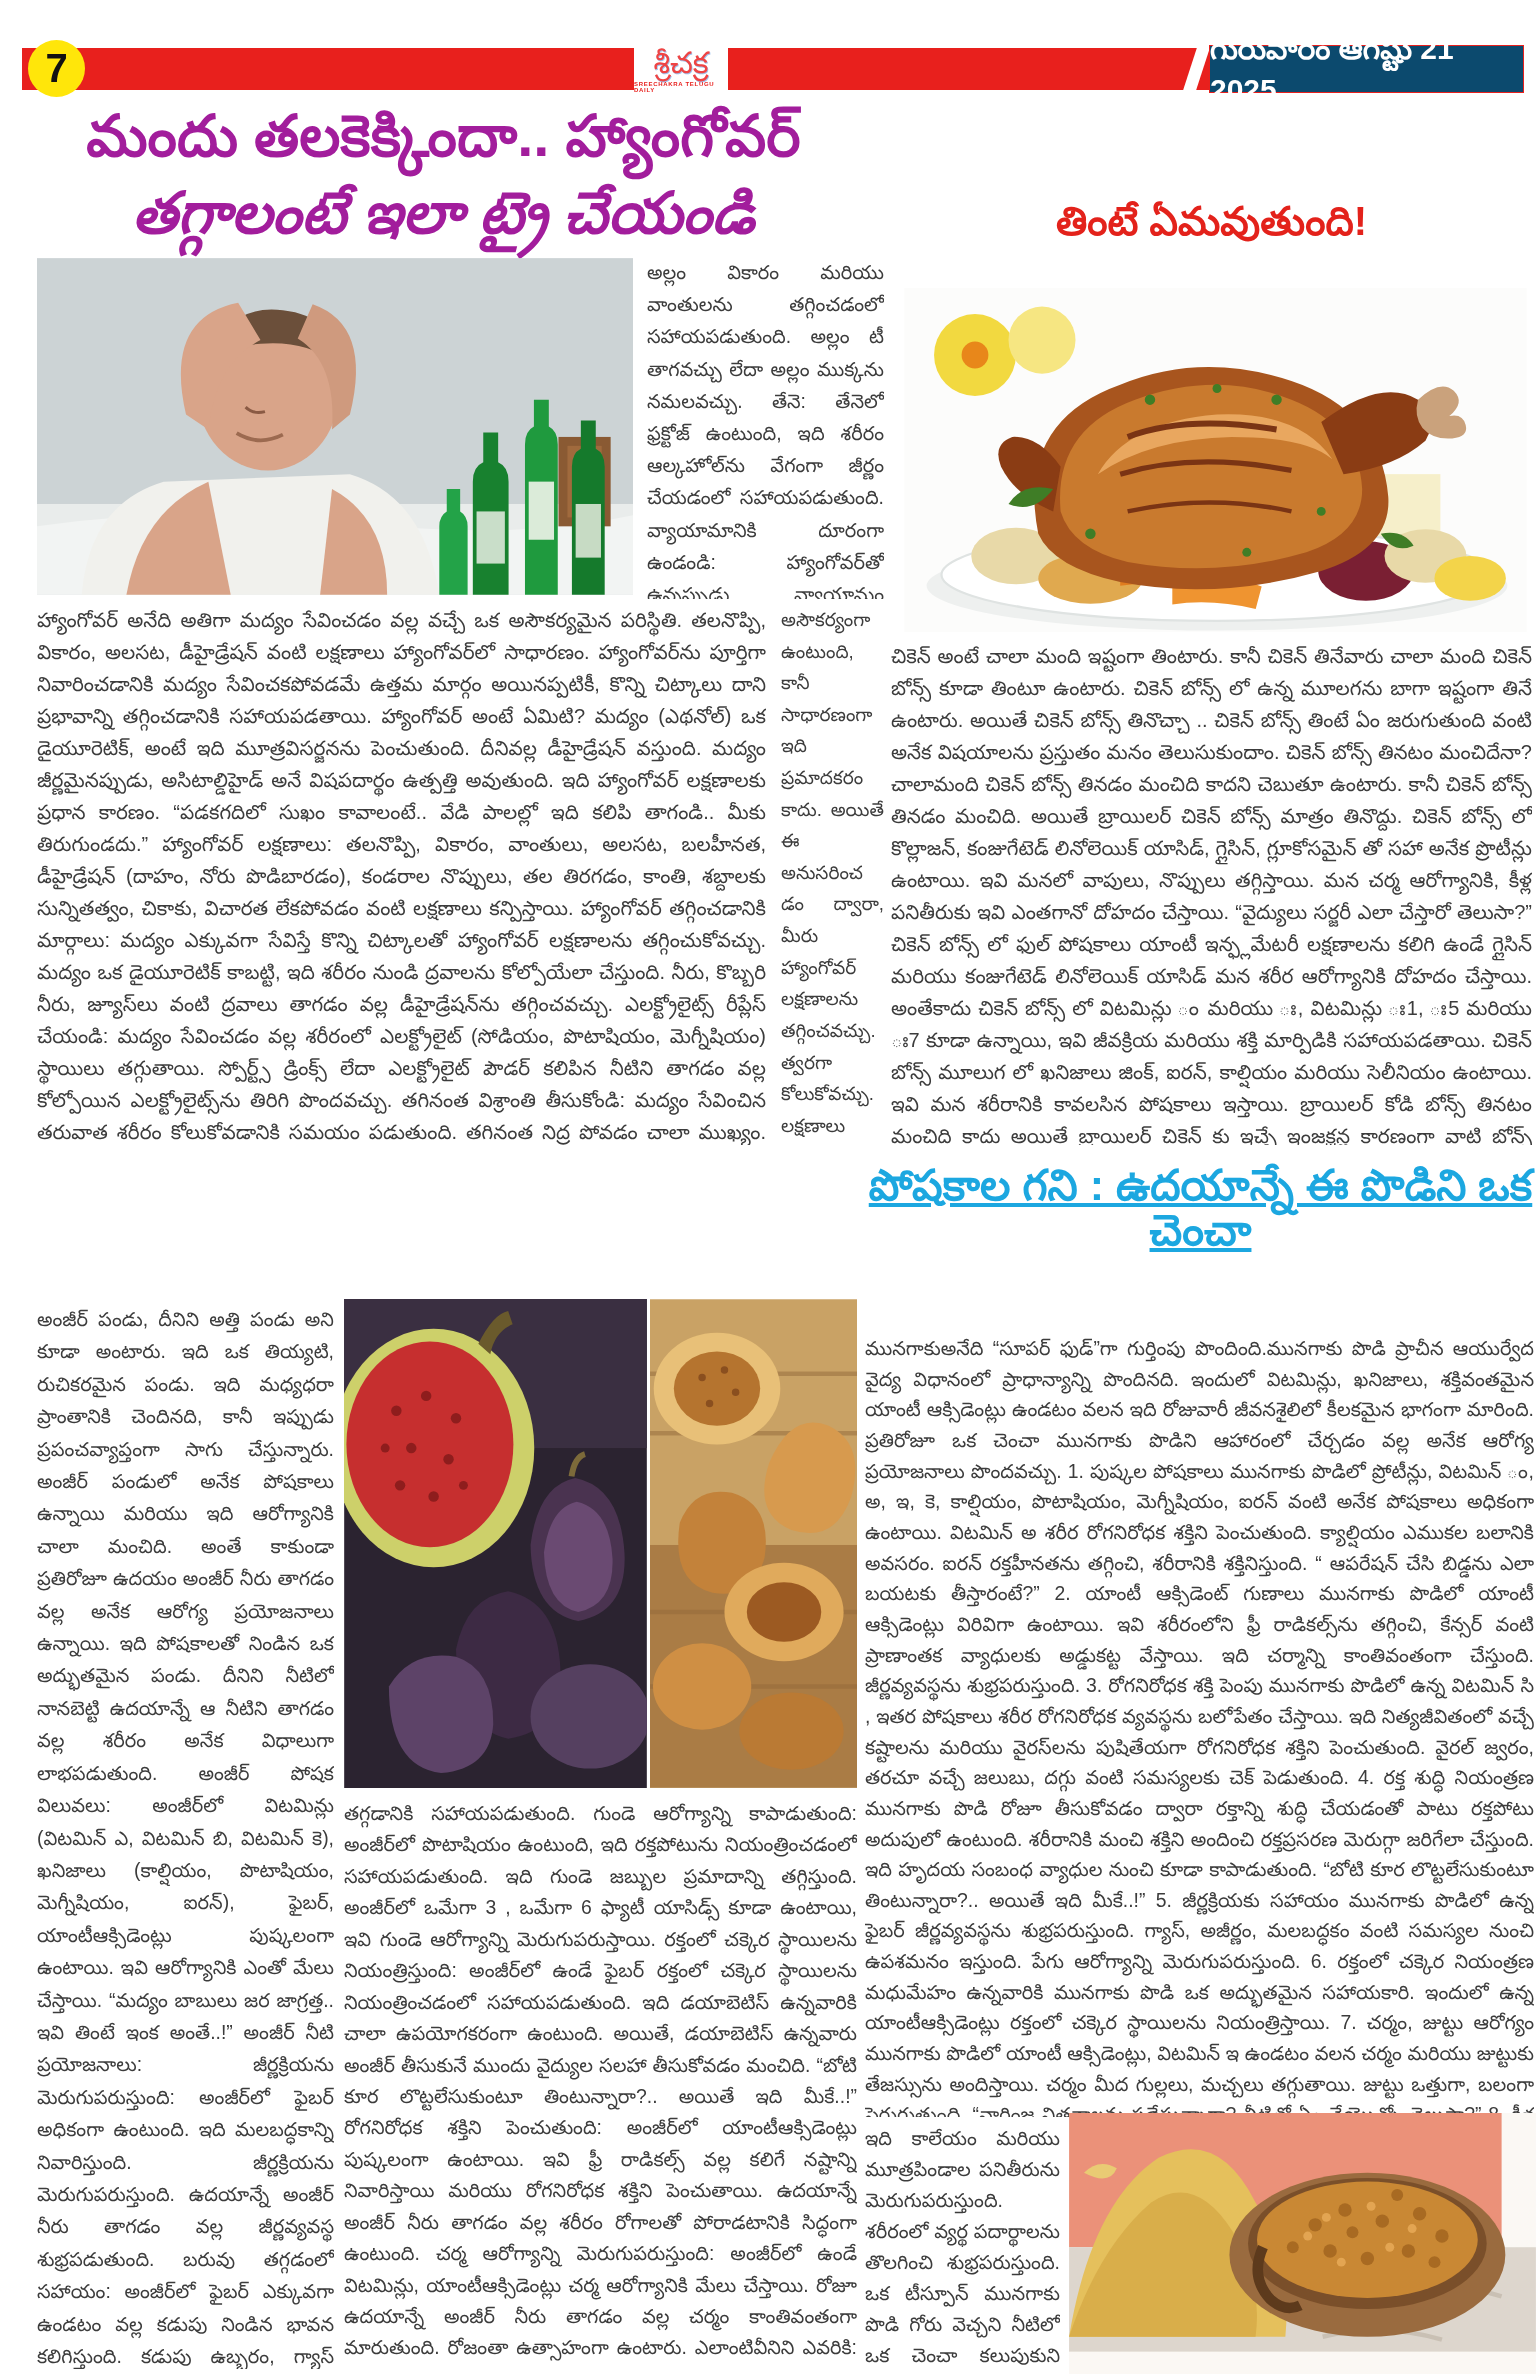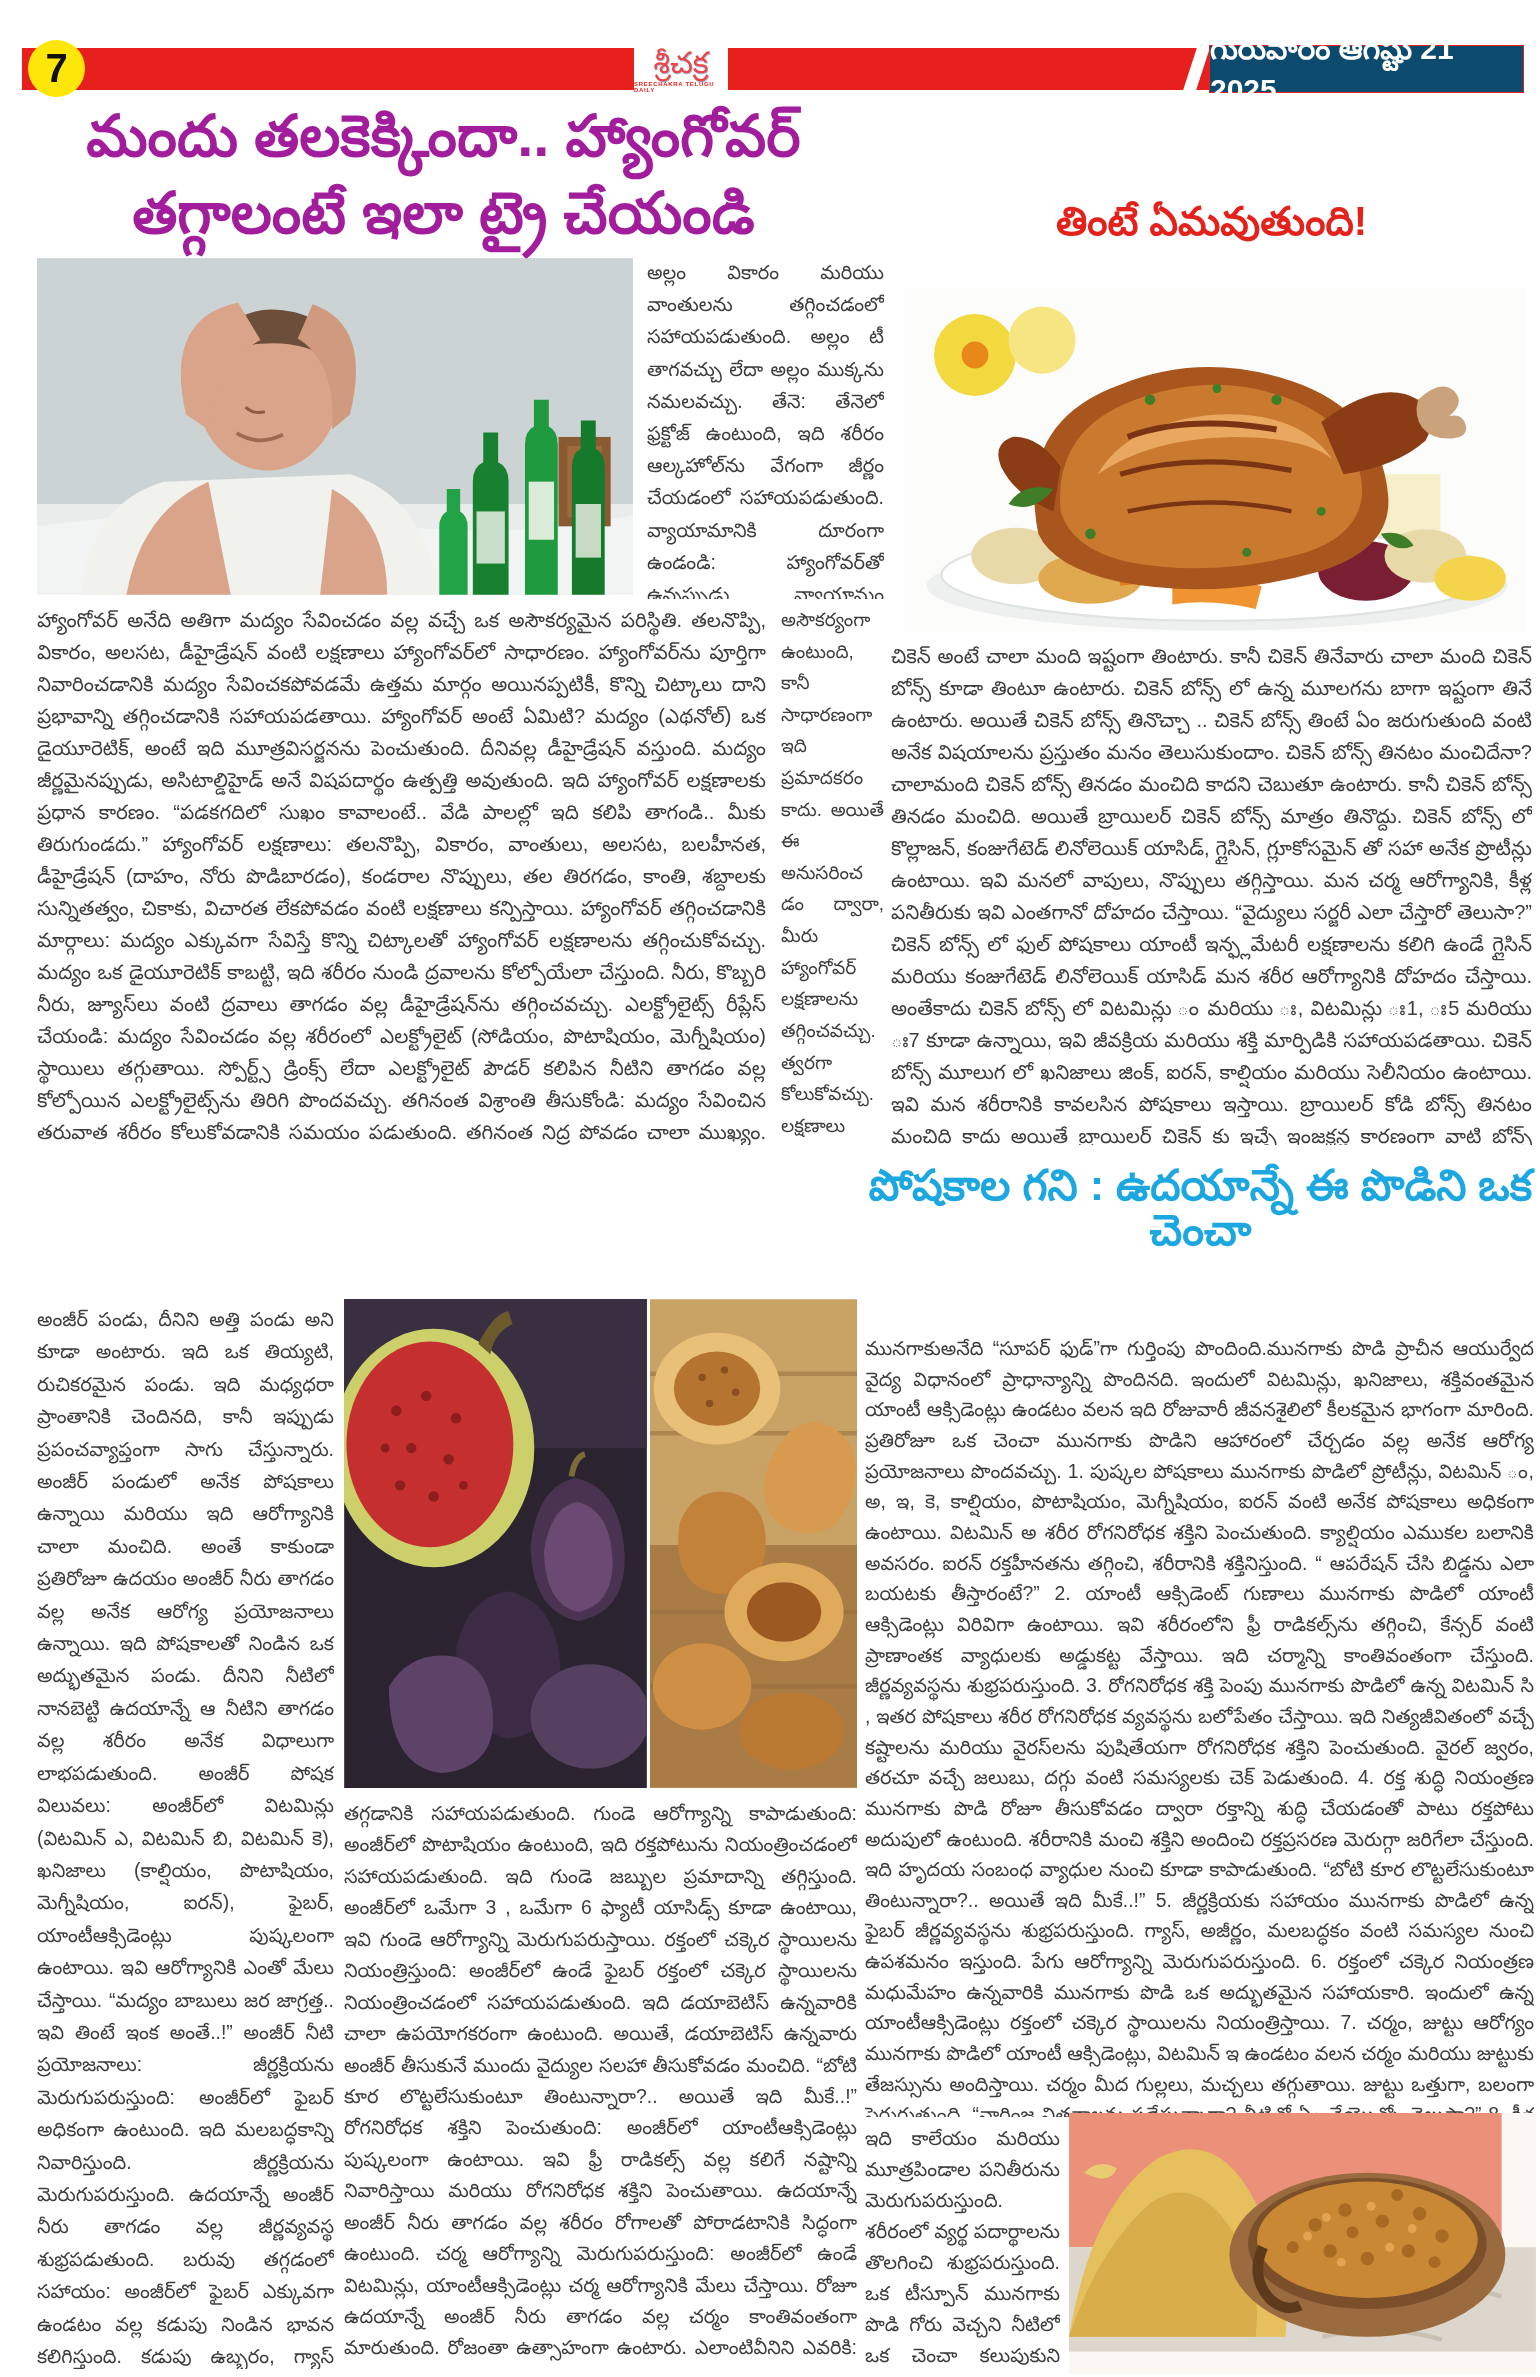"తగ్గాలంటే ఇలా ట్రై చేయండి" div.abs { font-style: none -> italic }
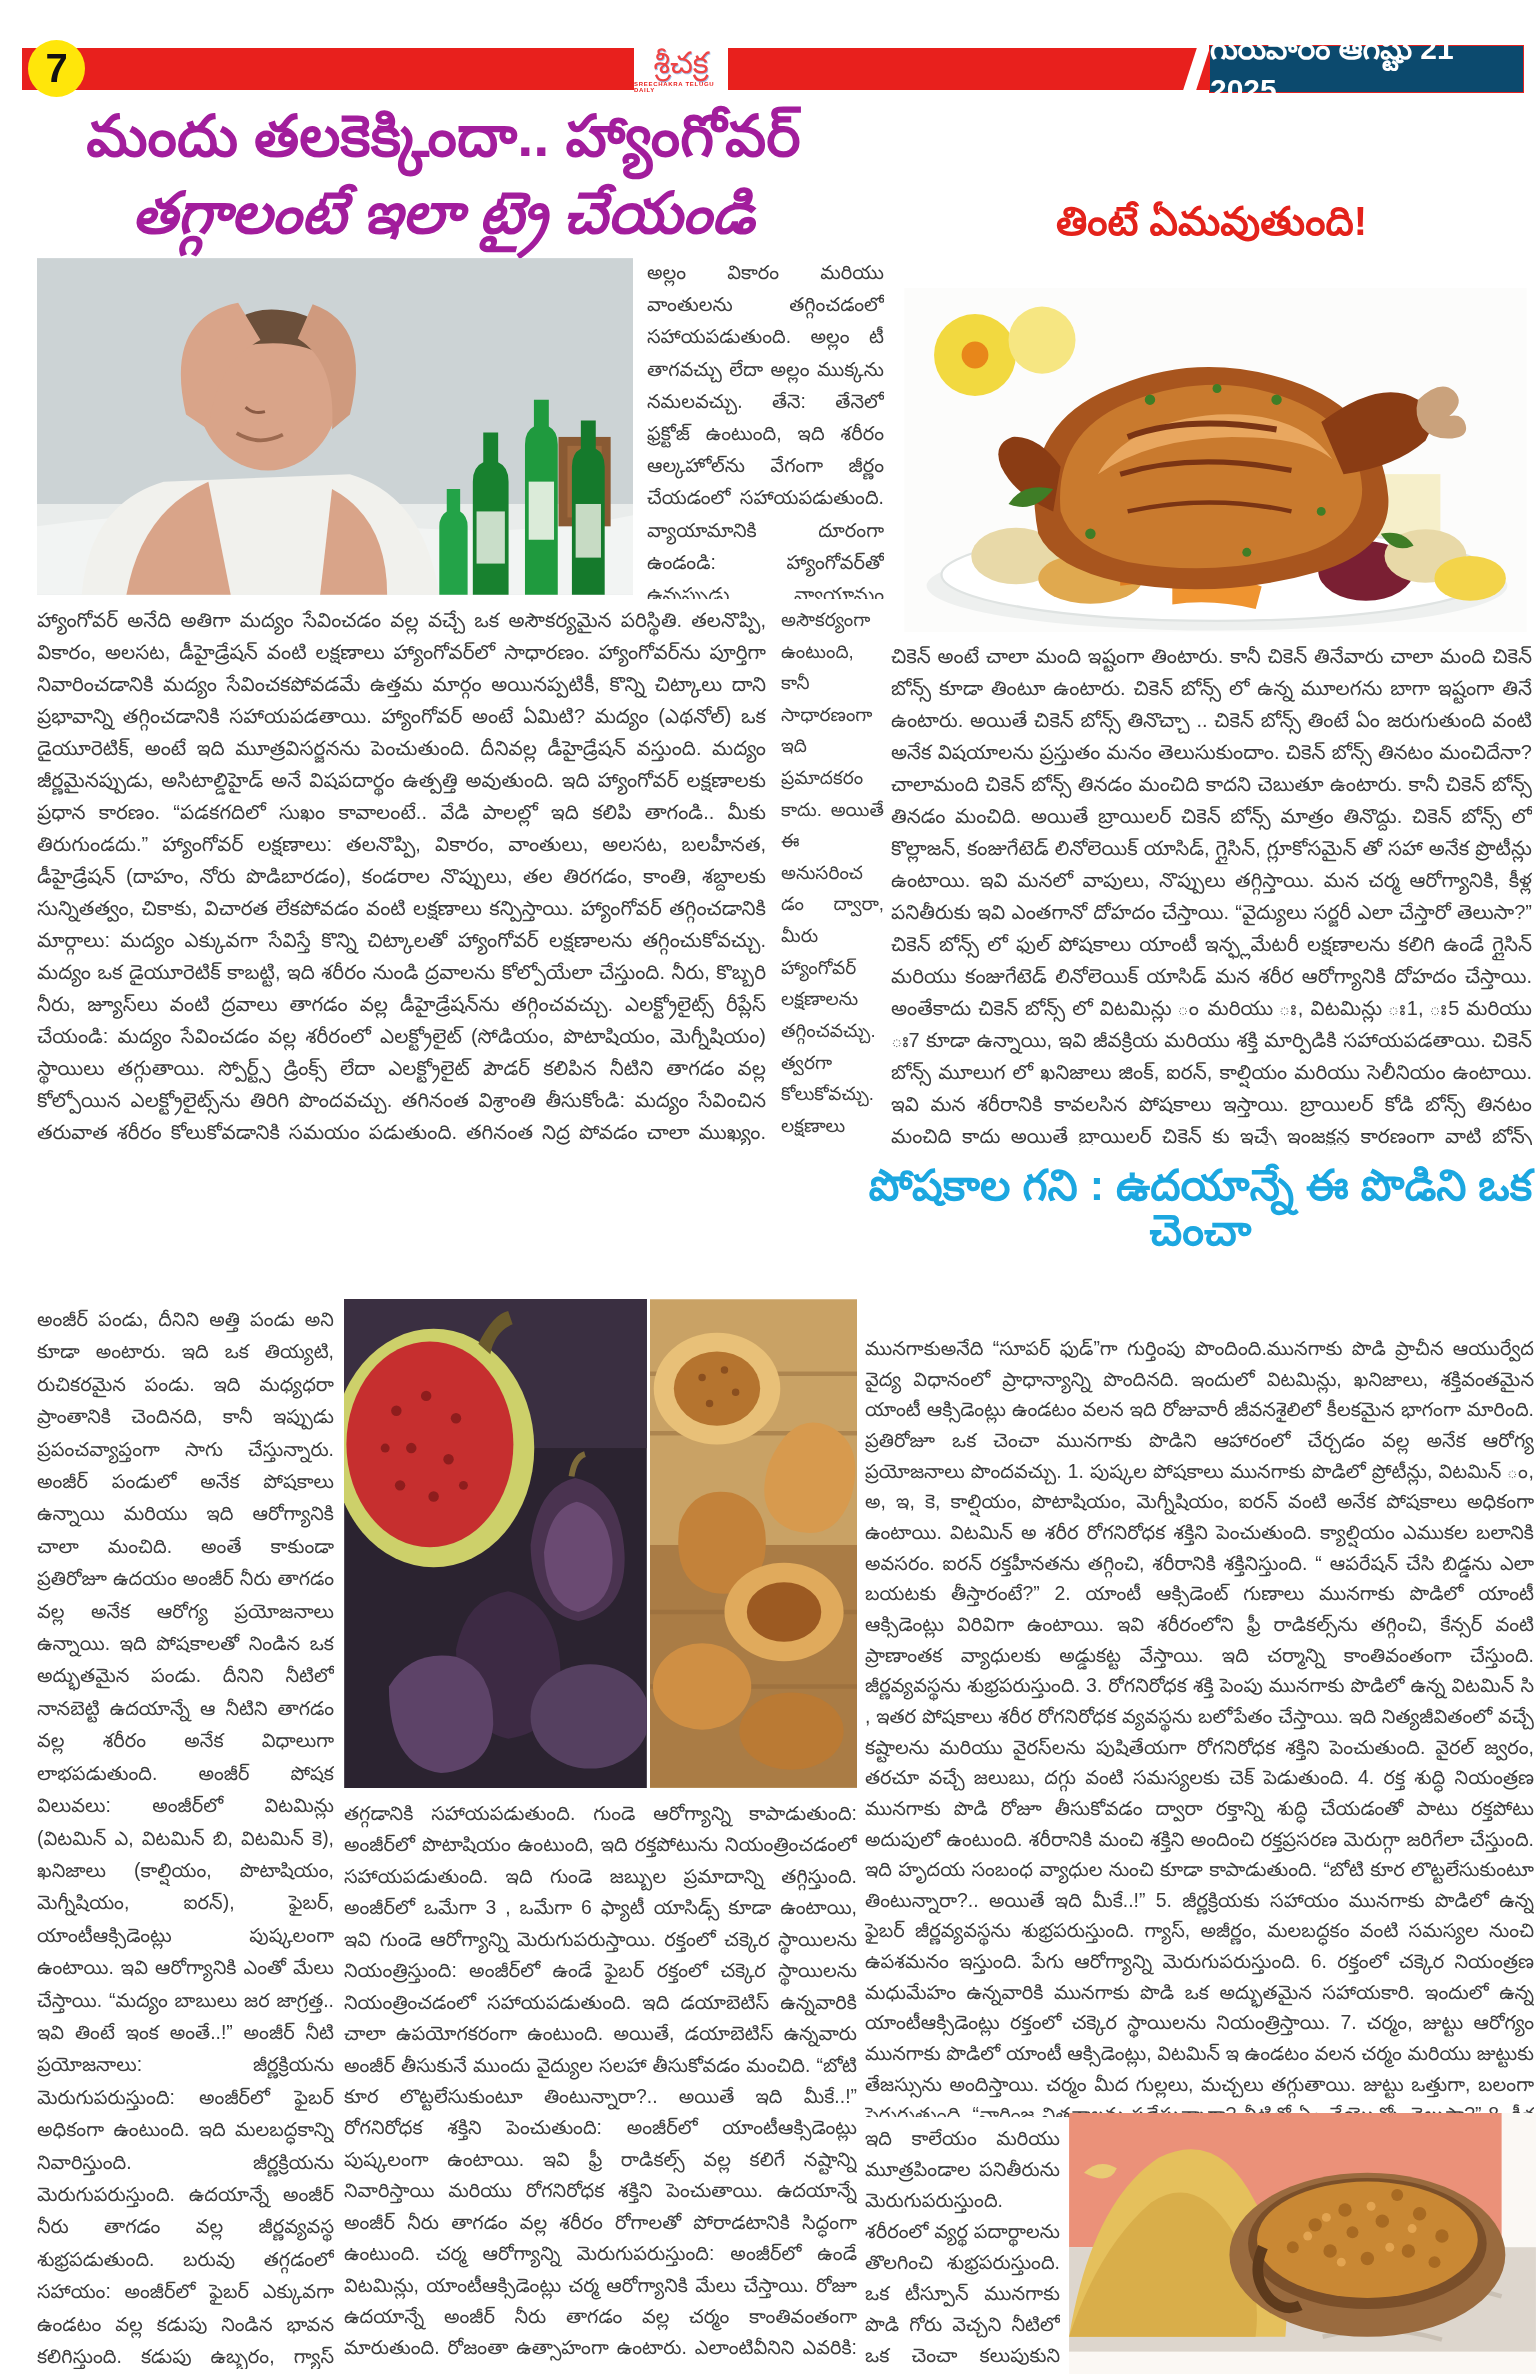"పోషకాల గని : ఉదయాన్నే ఈ" .hl.cyan { text-decoration: none -> underline }
